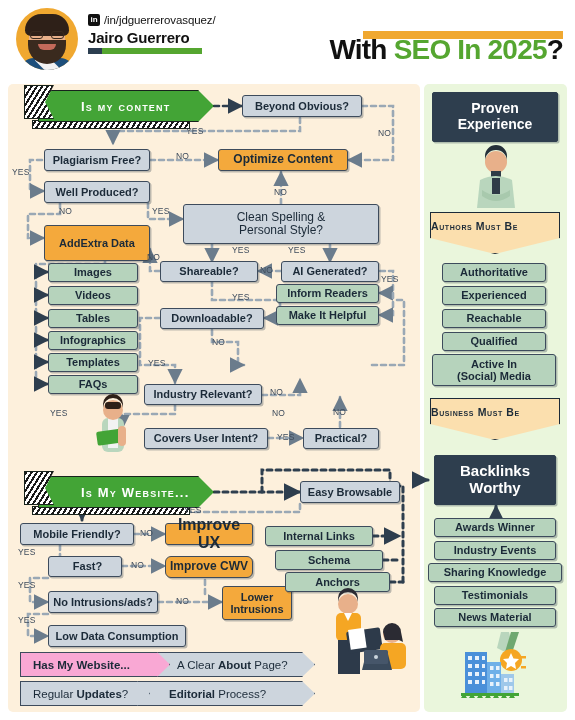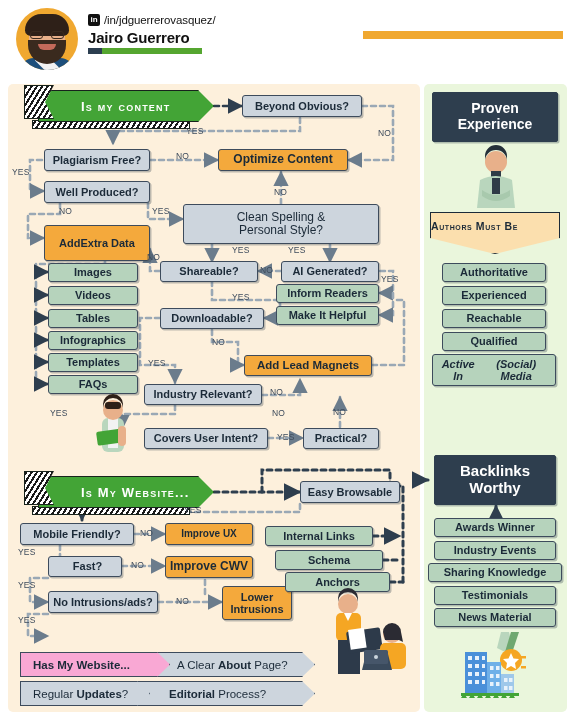"With SEO In 2025?" div.title2 { html: none -> <div><span>With </span><span>SEO In 2025</span><span>?</span></div> }
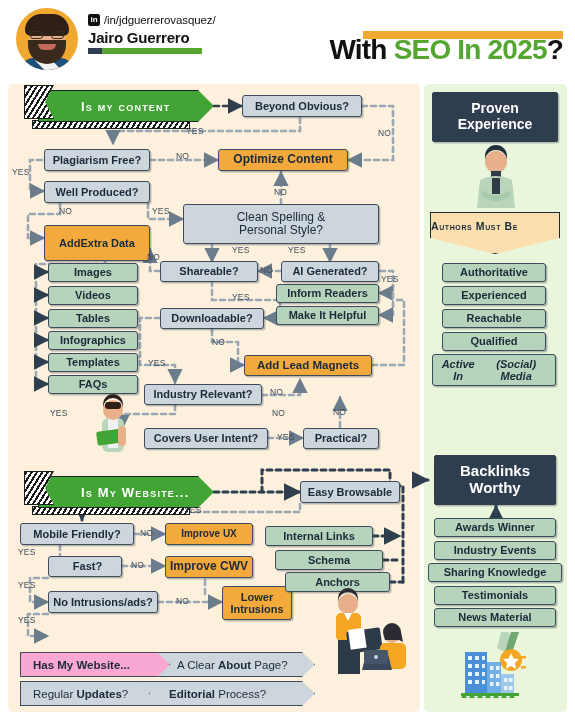"Add Lead Magnets" div.bx { html: <div>Add Lead Magnets</div> -> none }
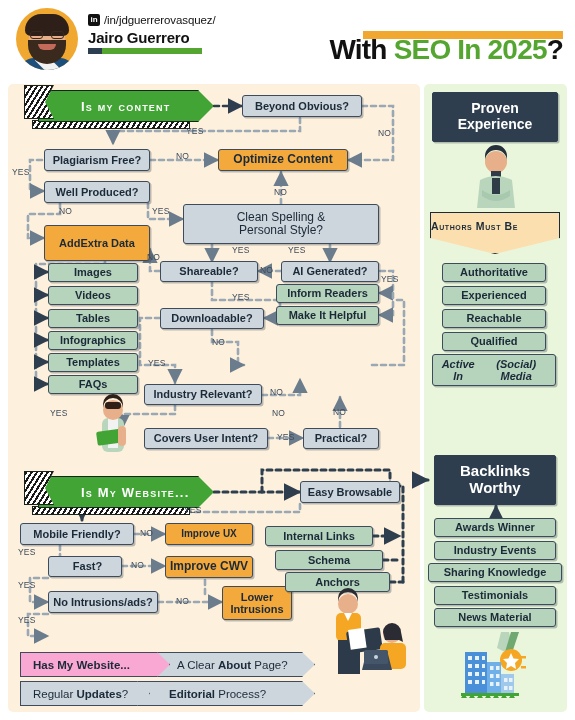"Active In" div.bx { flex-direction: row -> column; font-style: italic -> none }
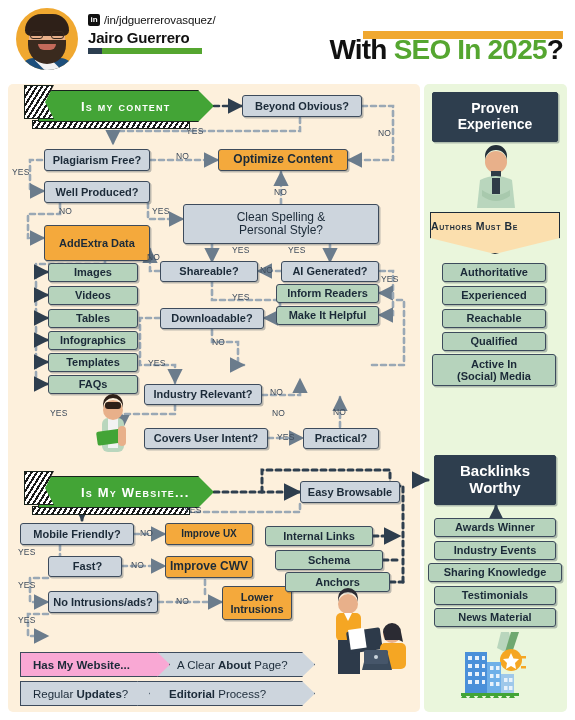"Business Must Be" div.pennant { html: none -> <div> <span>Business Must Be</span> </div> }
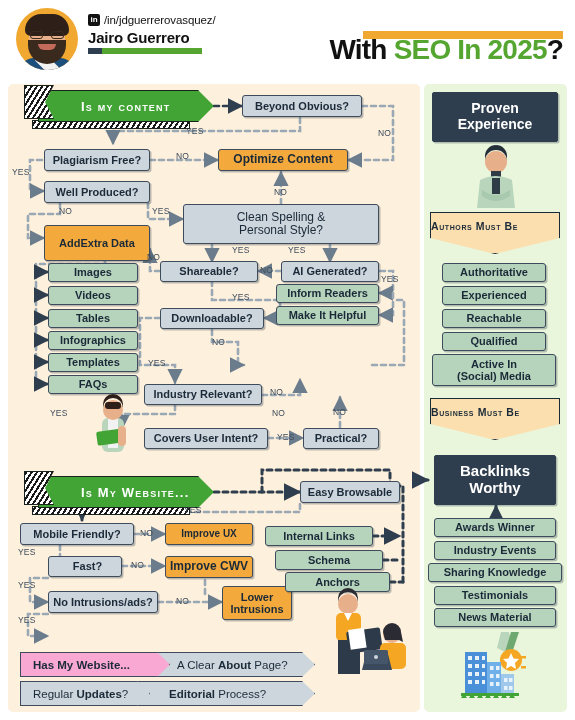"Improve UX" div.bx { font-size: 10px -> 16px }
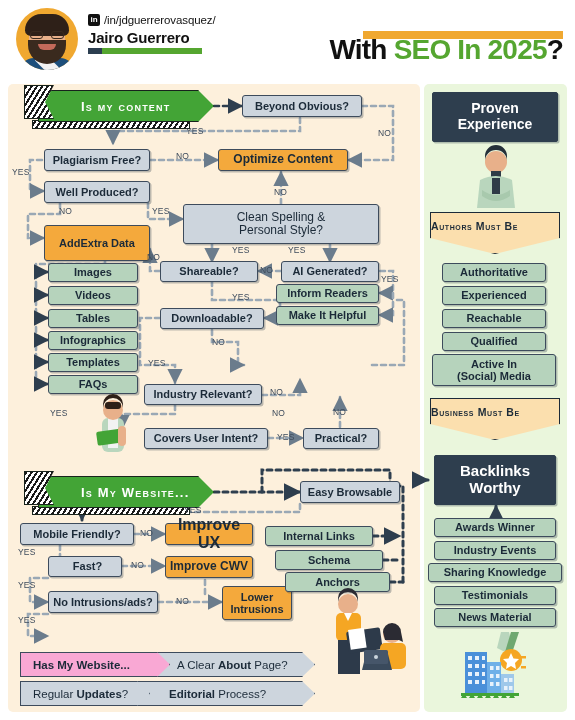"Improve CWV" div.bx { border-radius: none -> 6px }
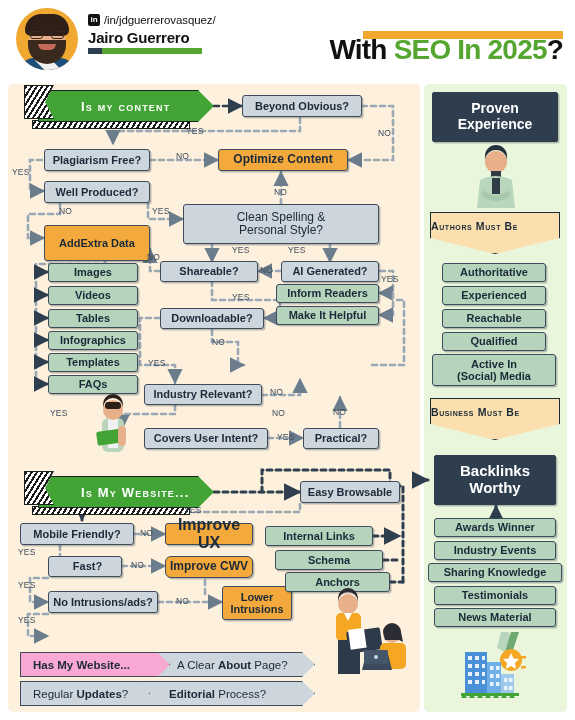"Low Data Consumption" div.bx { html: none -> <div>Low Data Consumption</div> }
